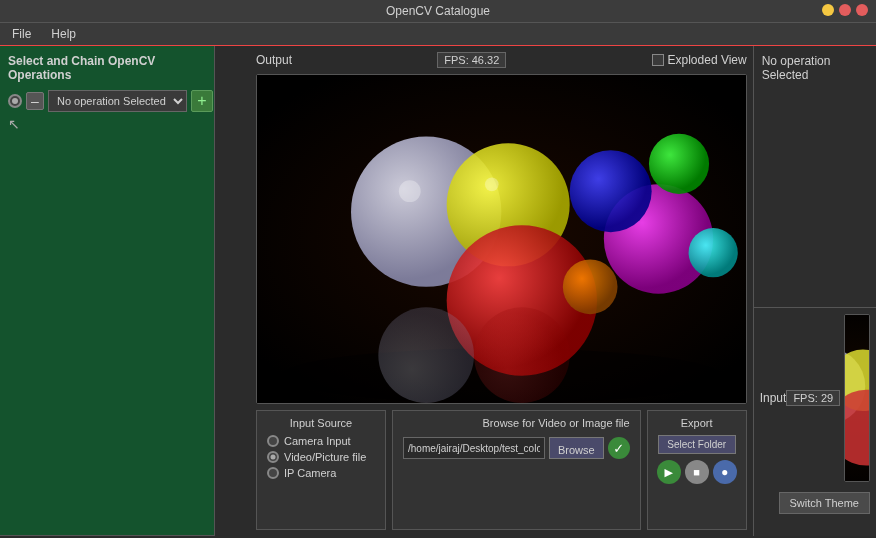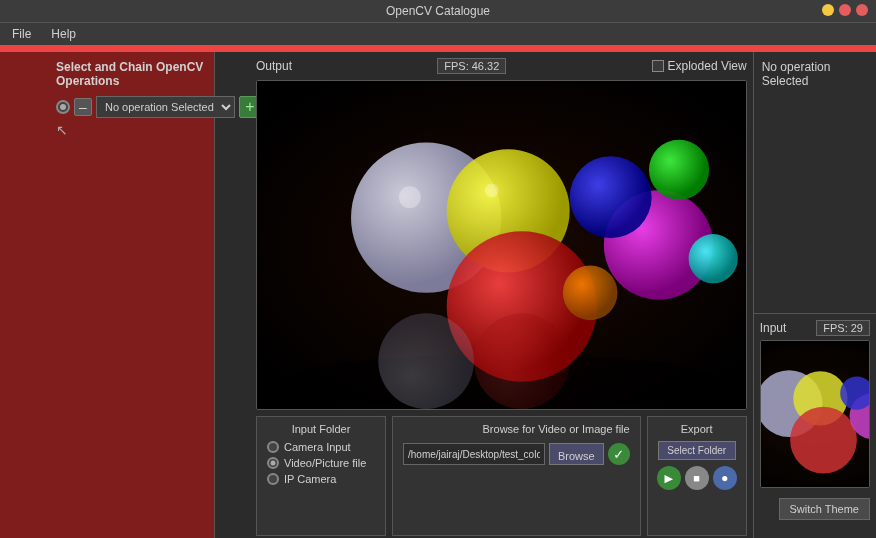"File" .menu-bar { border-bottom: 7px solid #ef4444 -> 1px solid #ef4444 }
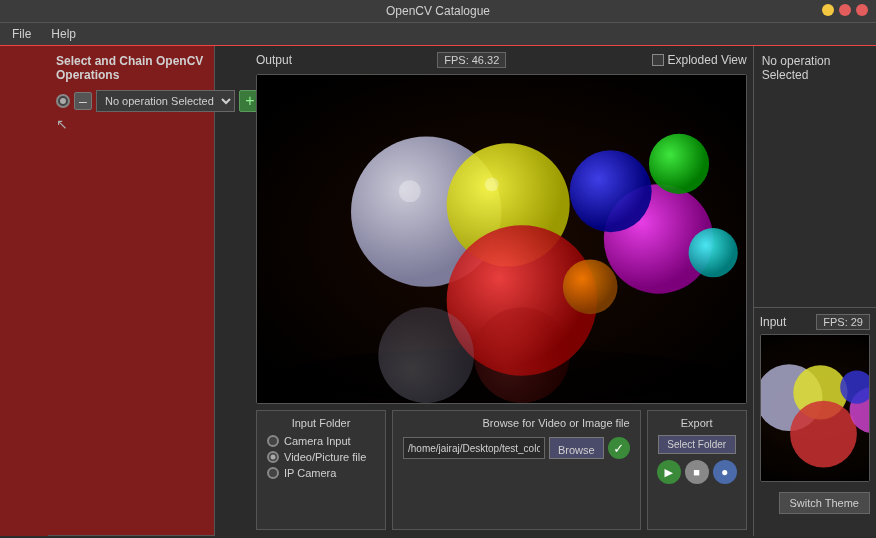"Select and Chain OpenCV Operations" .left-panel { background: #7f1d1d -> #14532d; padding-left: 48px -> none }
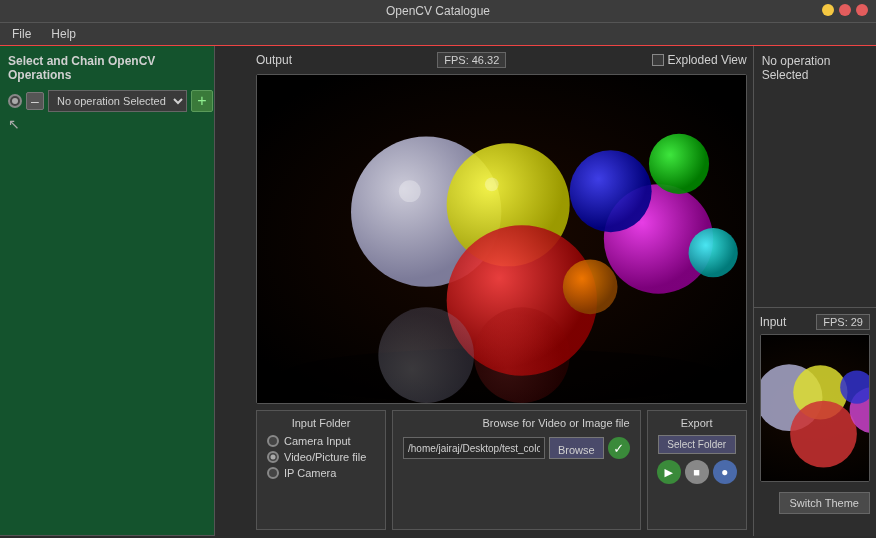"Input" .right-bottom { flex-direction: column -> row }
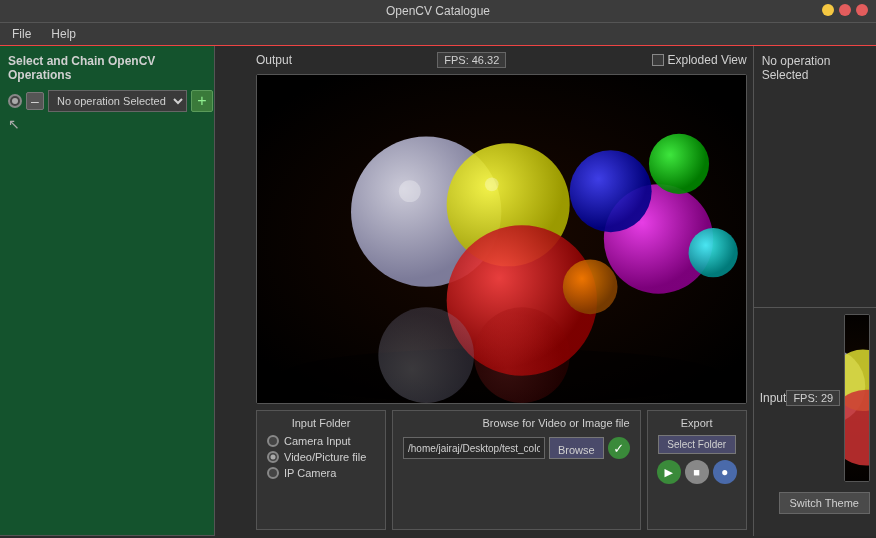"Input Folder" div.input-source-title { text: Folder -> Source }
